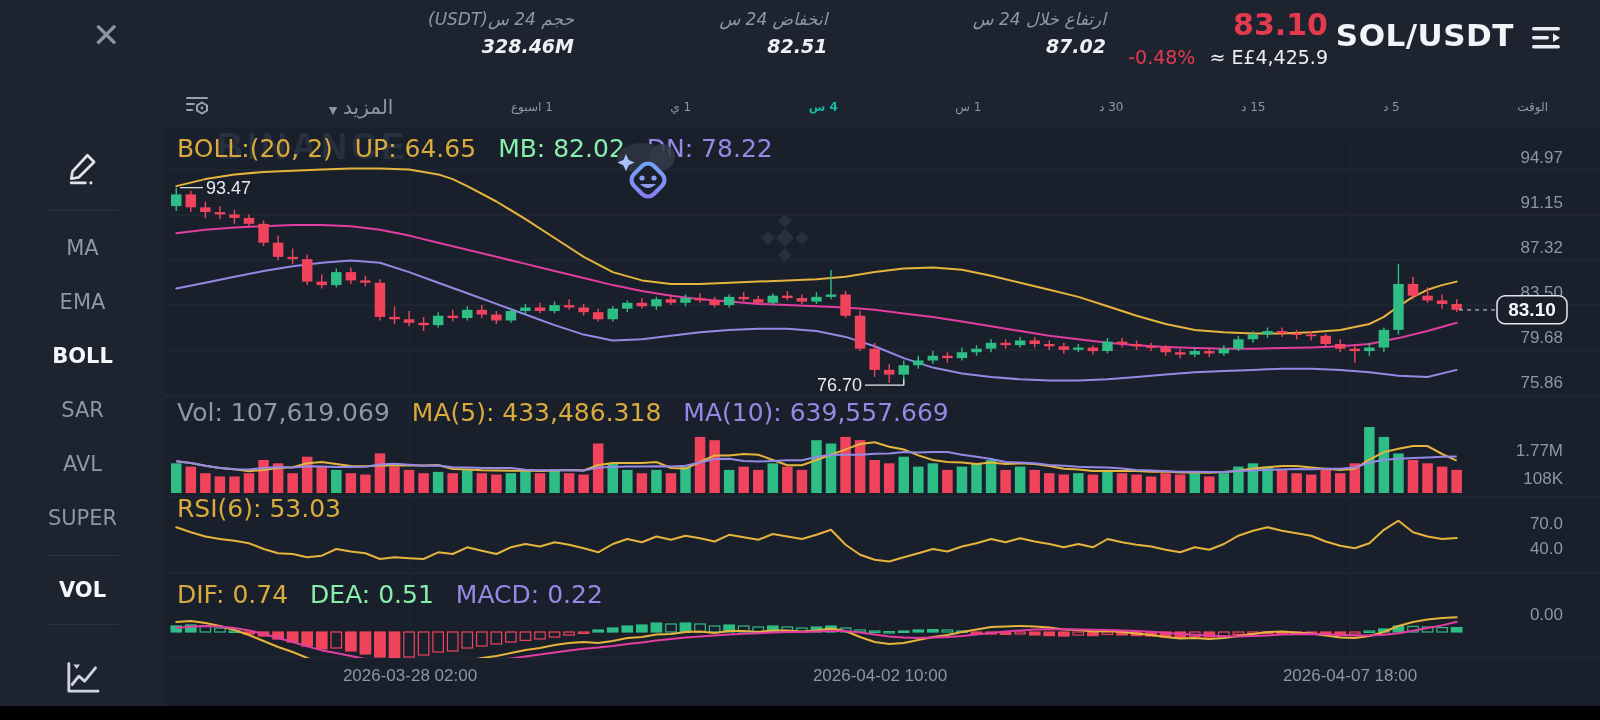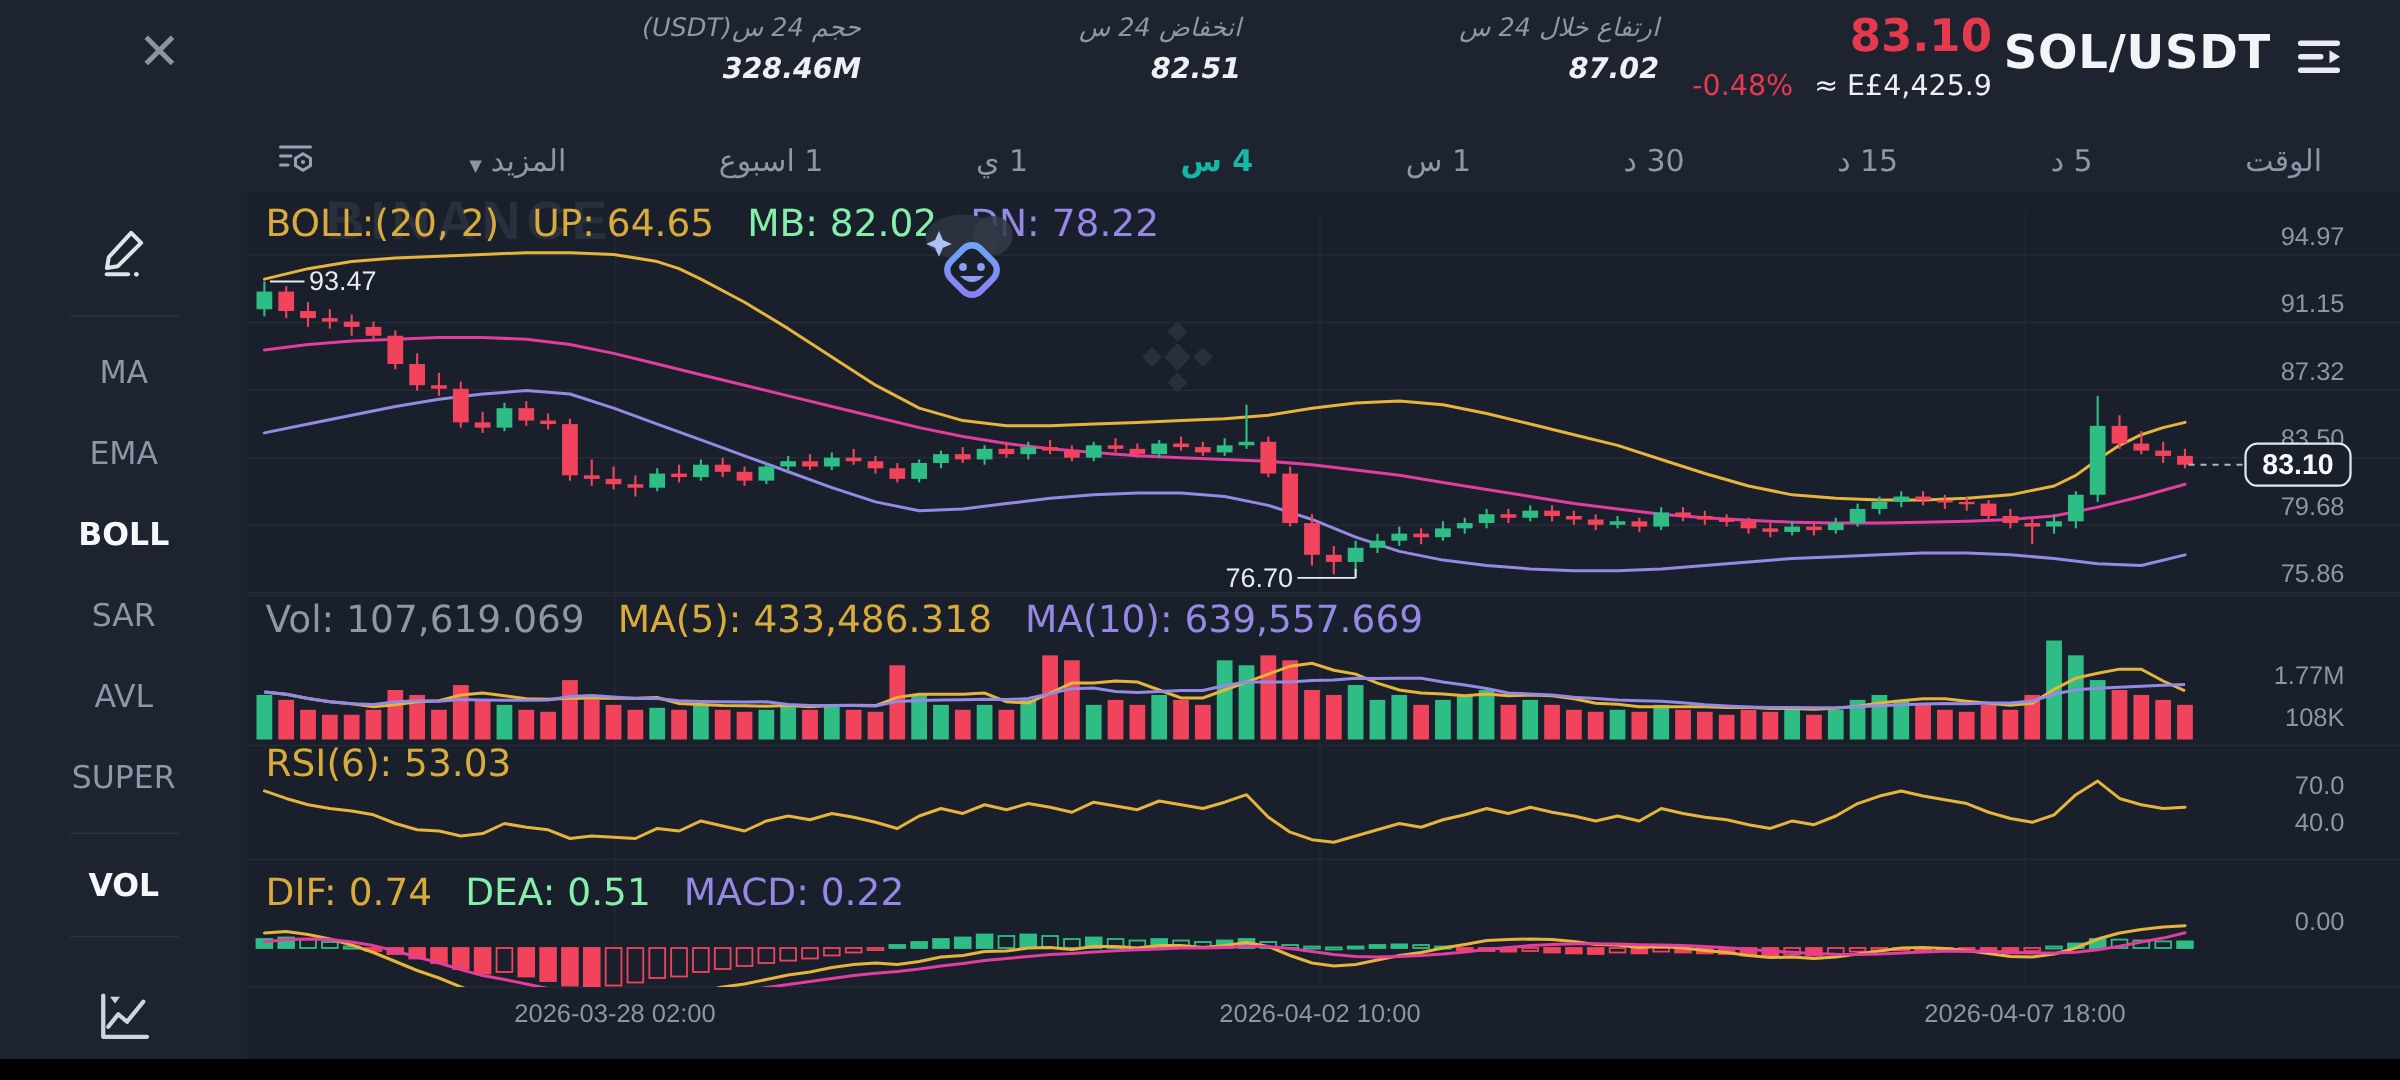"1 اسبوع" .tf { font-size: 20px -> 12px }
